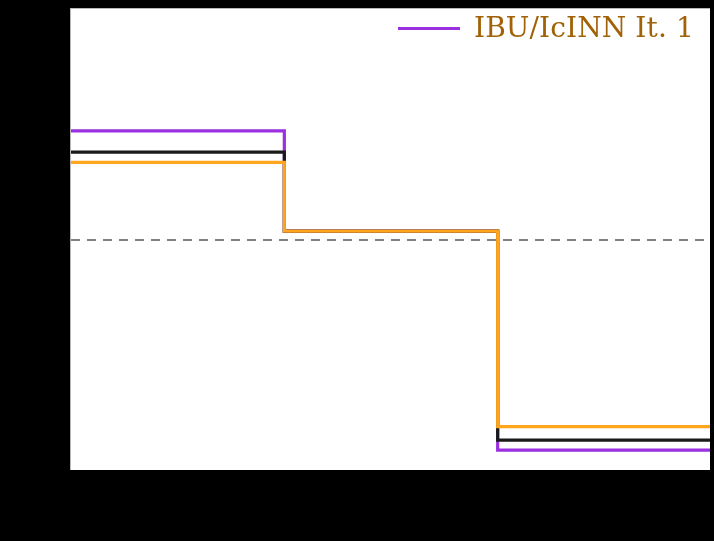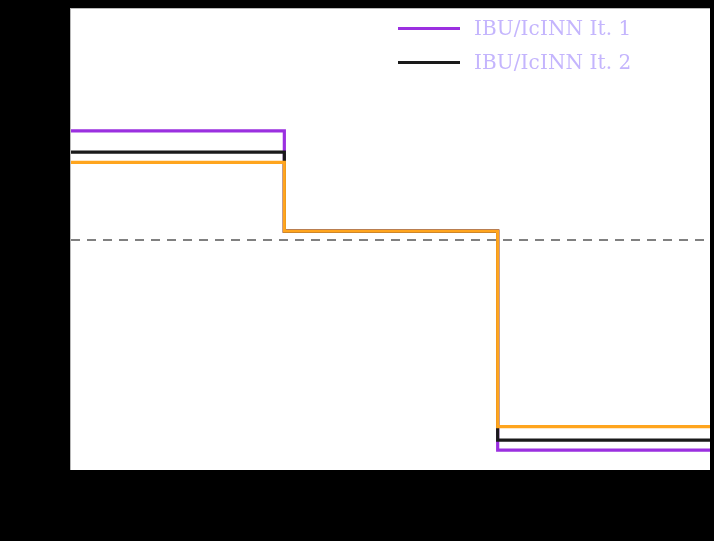"IBU/IcINN It. 1" .legend-label { color: #c4b5fd -> #a16207; font-size: 20px -> 28px }
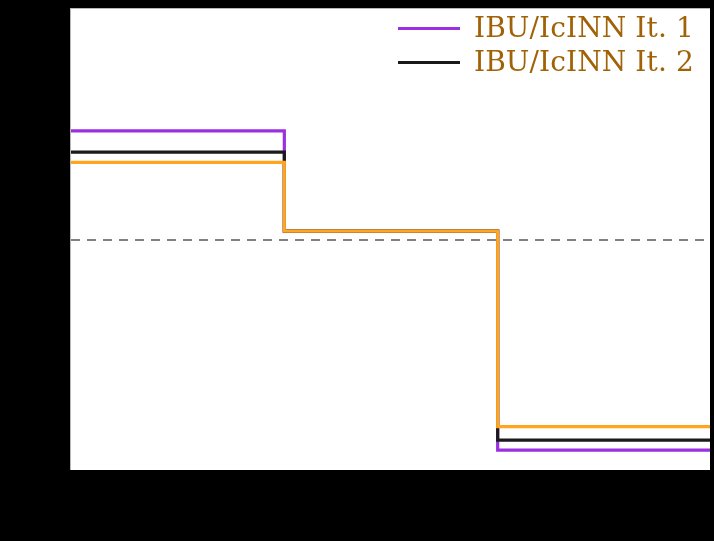"IBU/IcINN It. 2" div.legend-entry { html: <div> <span></span> <span>IBU/IcINN It. 2</span> </div> -> none }
